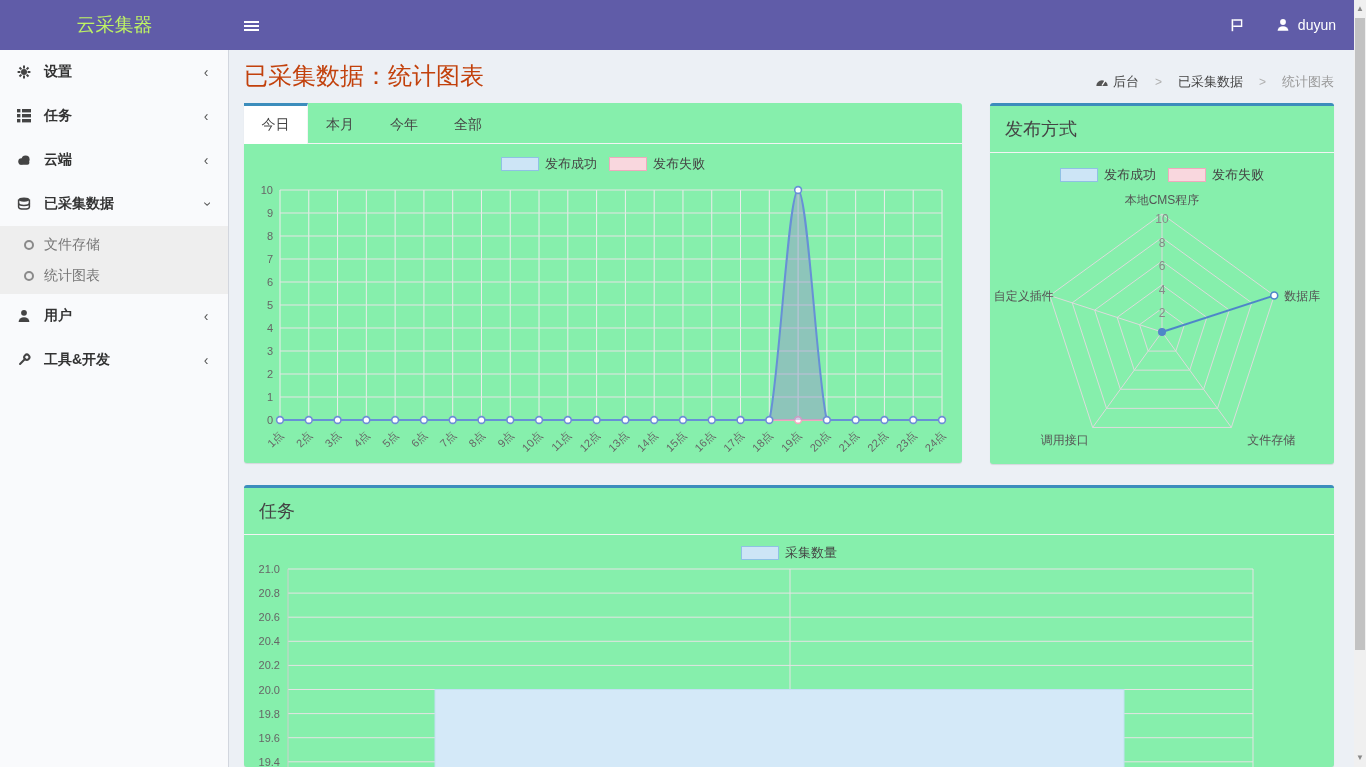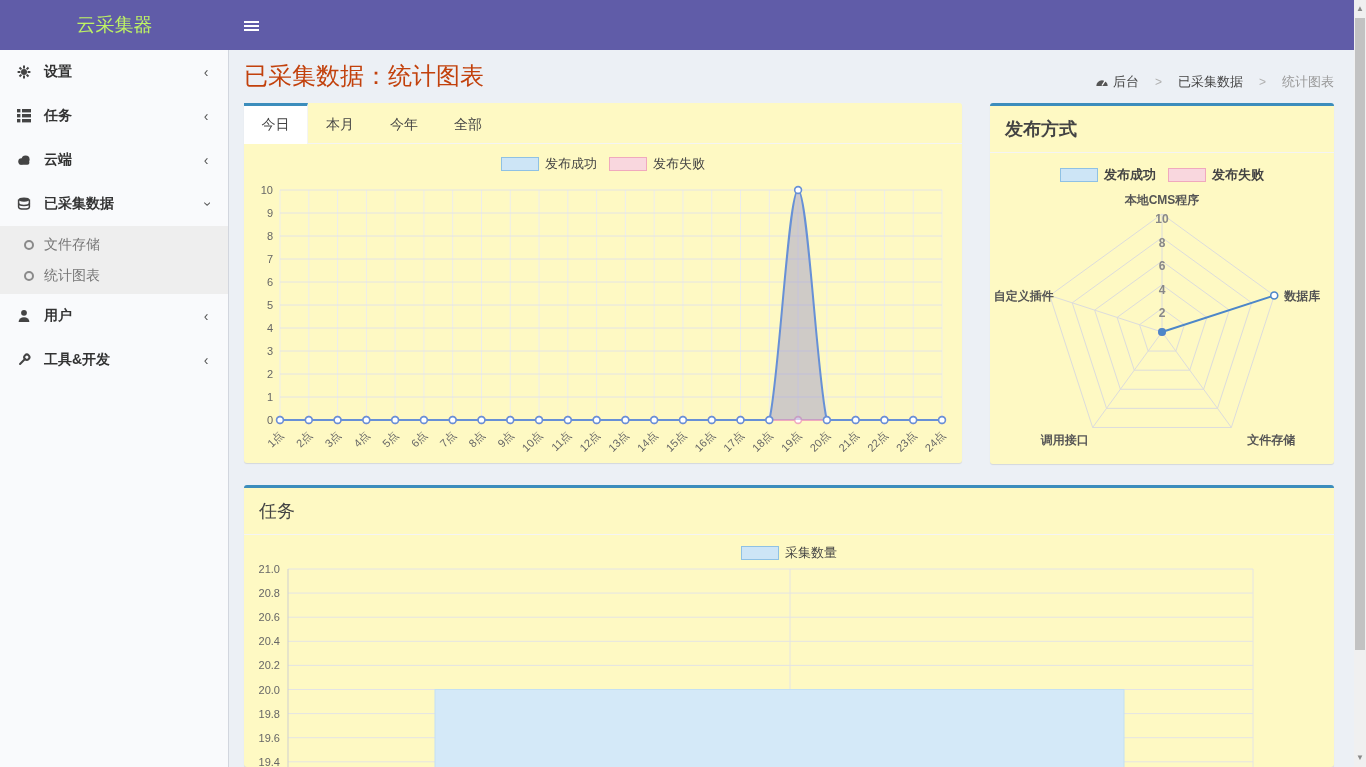"duyun" div.nav-right { html: none -> <div> <div> <svg> <path></path> <path></path> </svg> </div> <div> <svg> <circle></circle> <path></path> </svg> <span>duyun</span> </div> </div> }
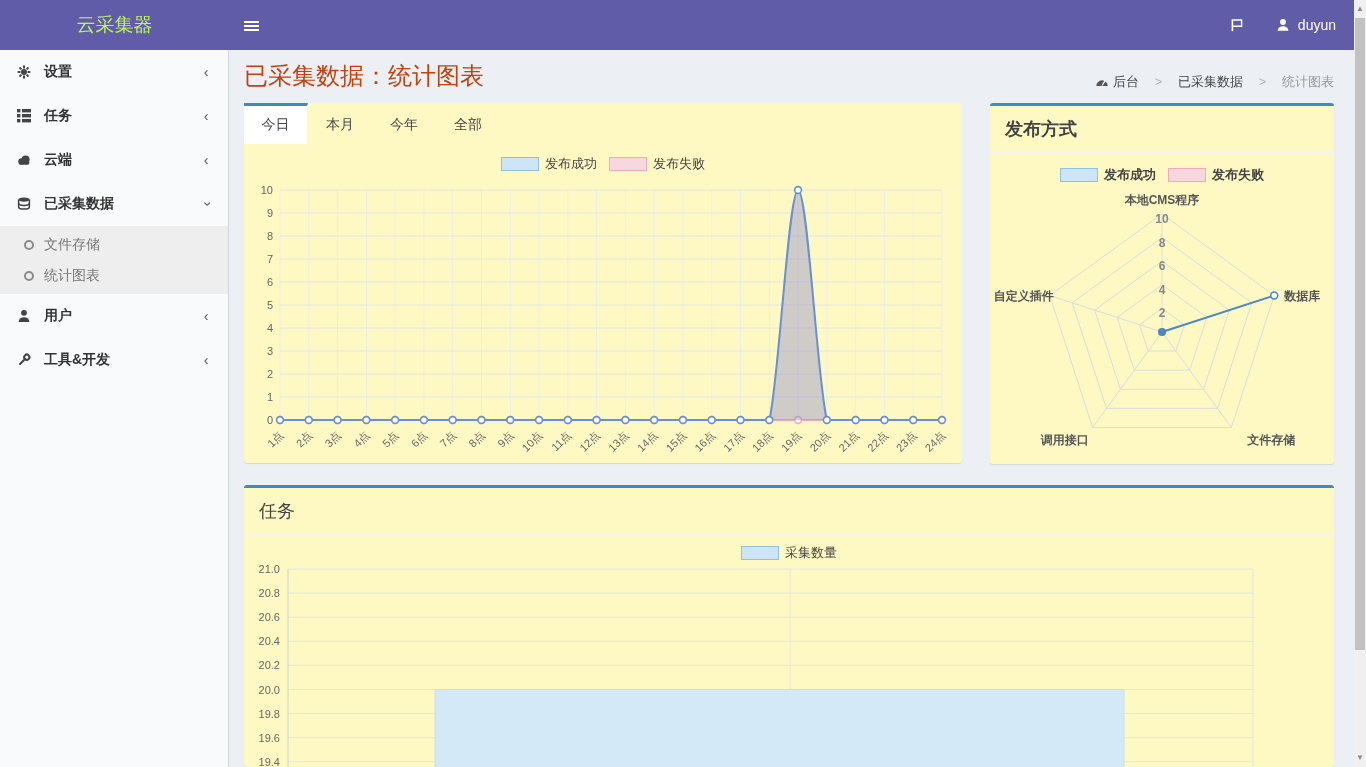"今日" .box { background: #fef9c3 -> #86efac }
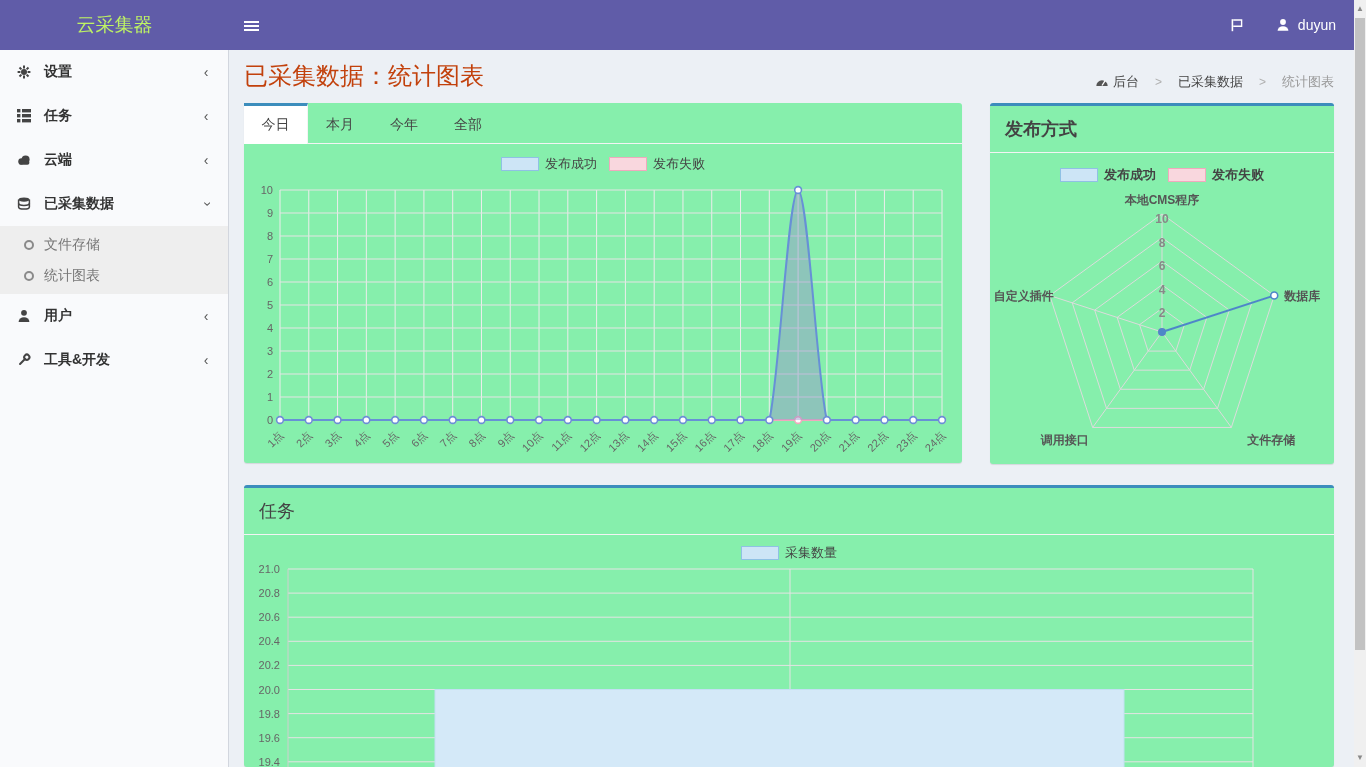"发布方式" #box-radar { font-weight: bold -> none }
